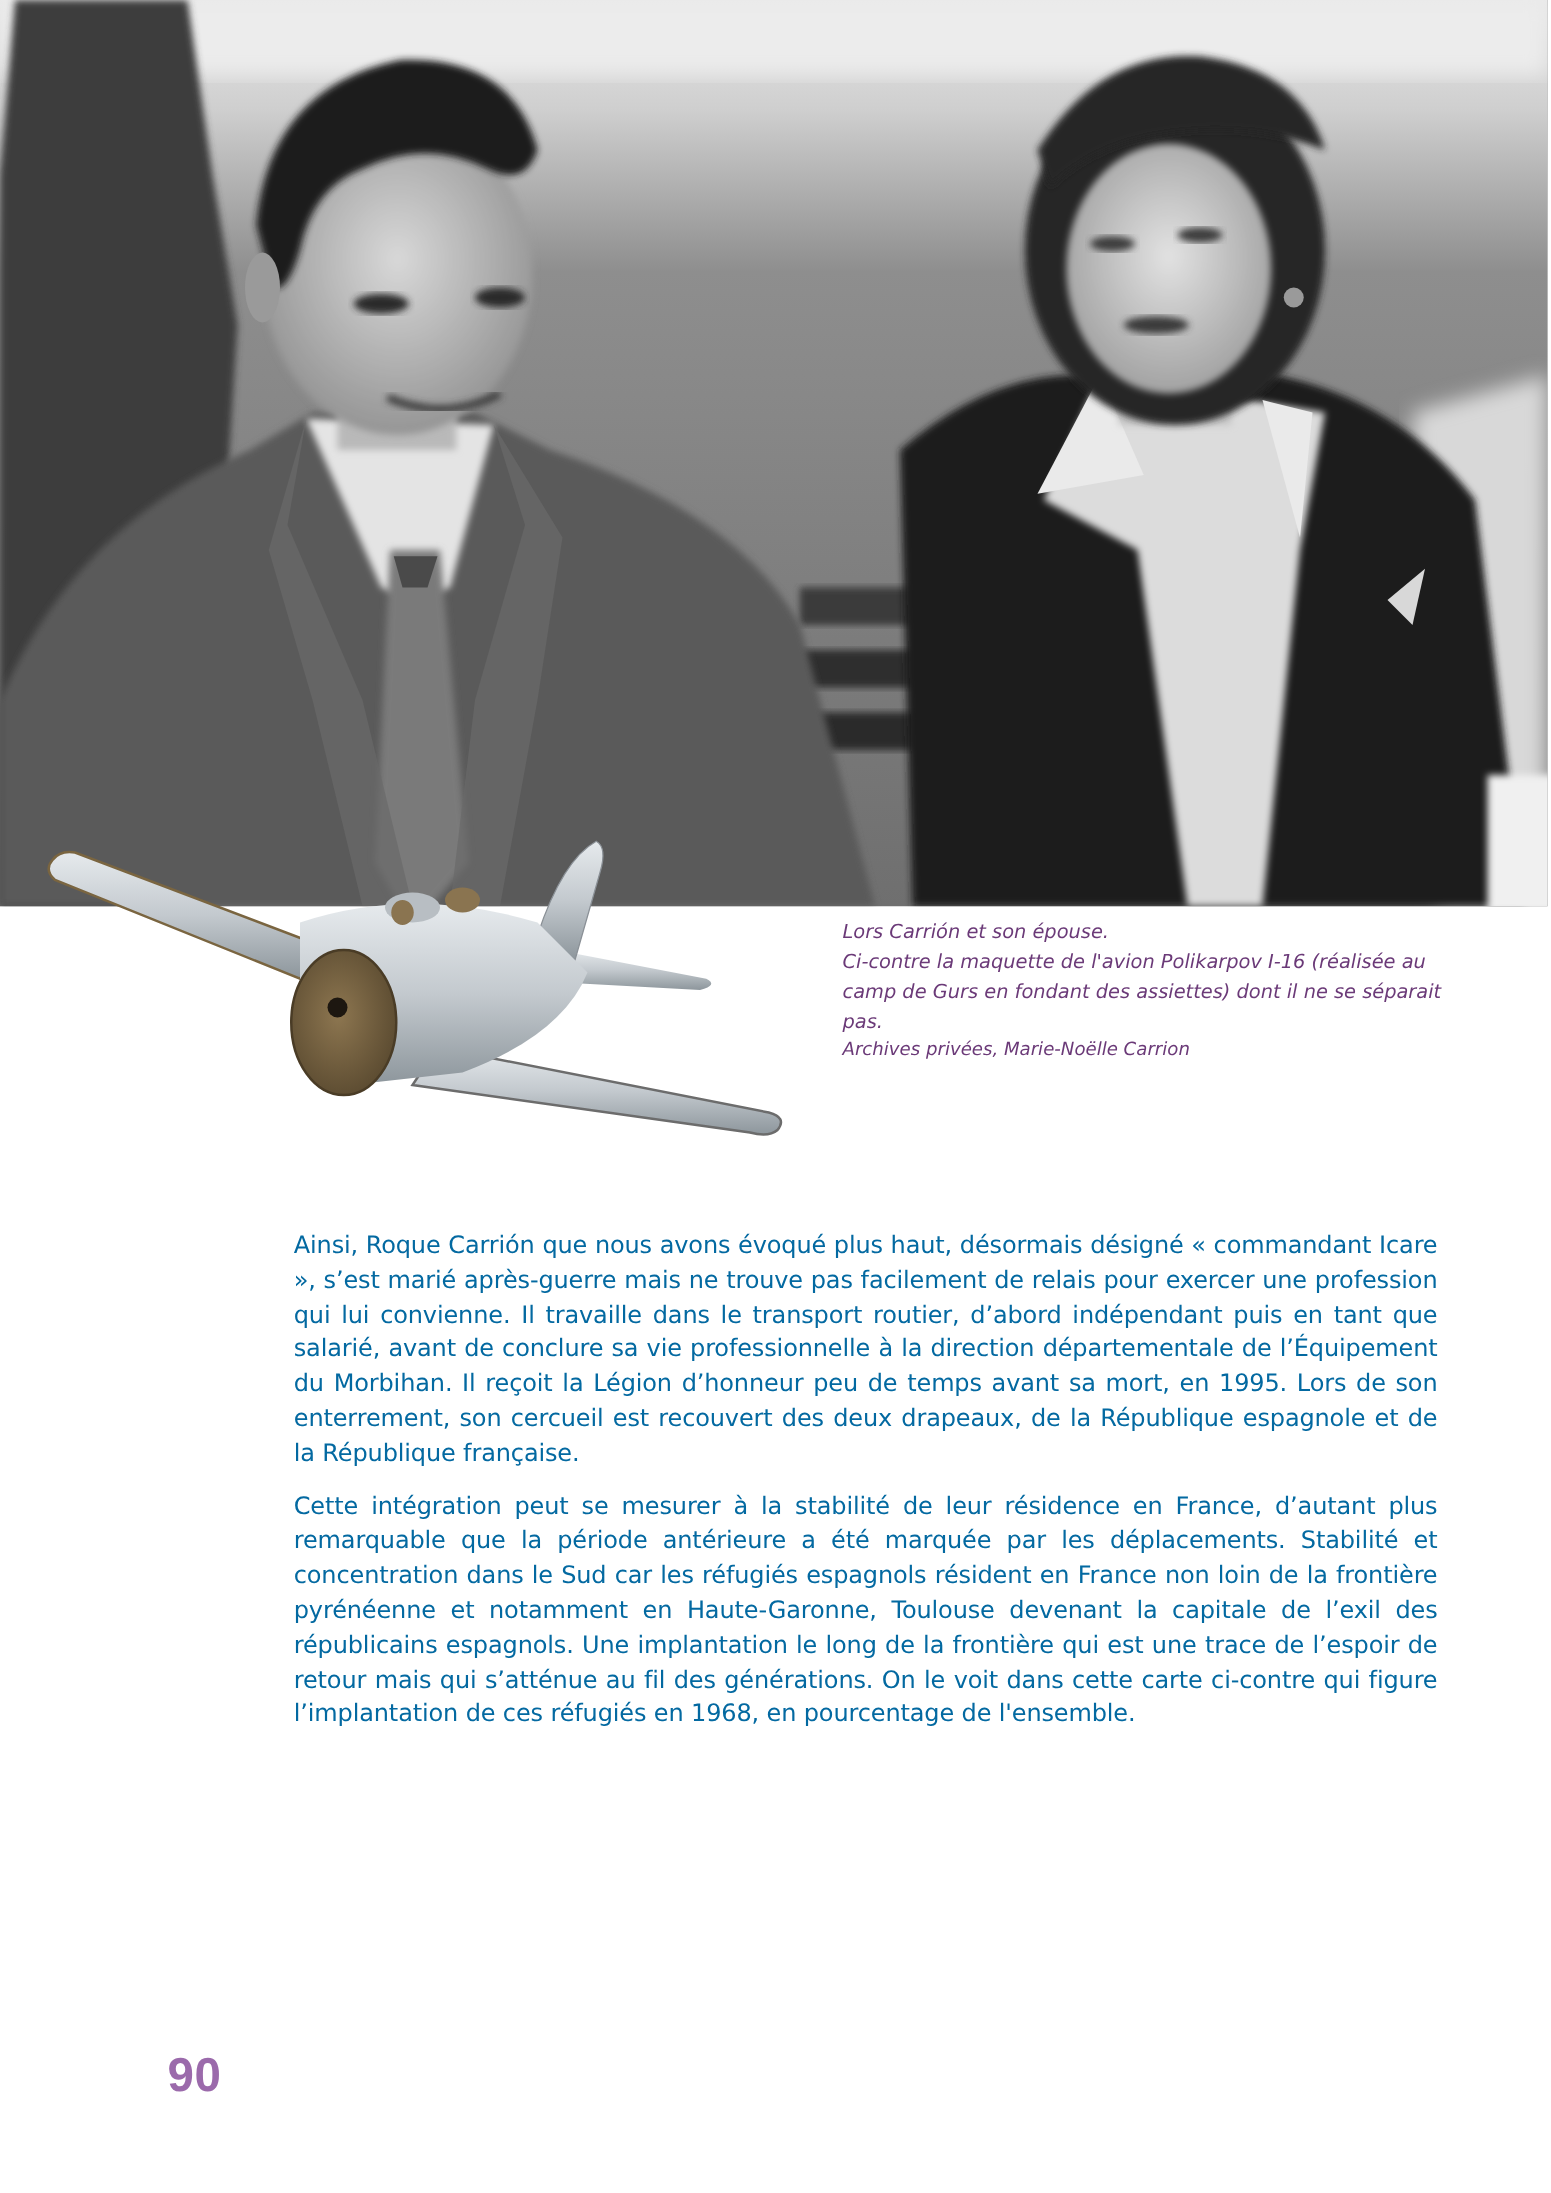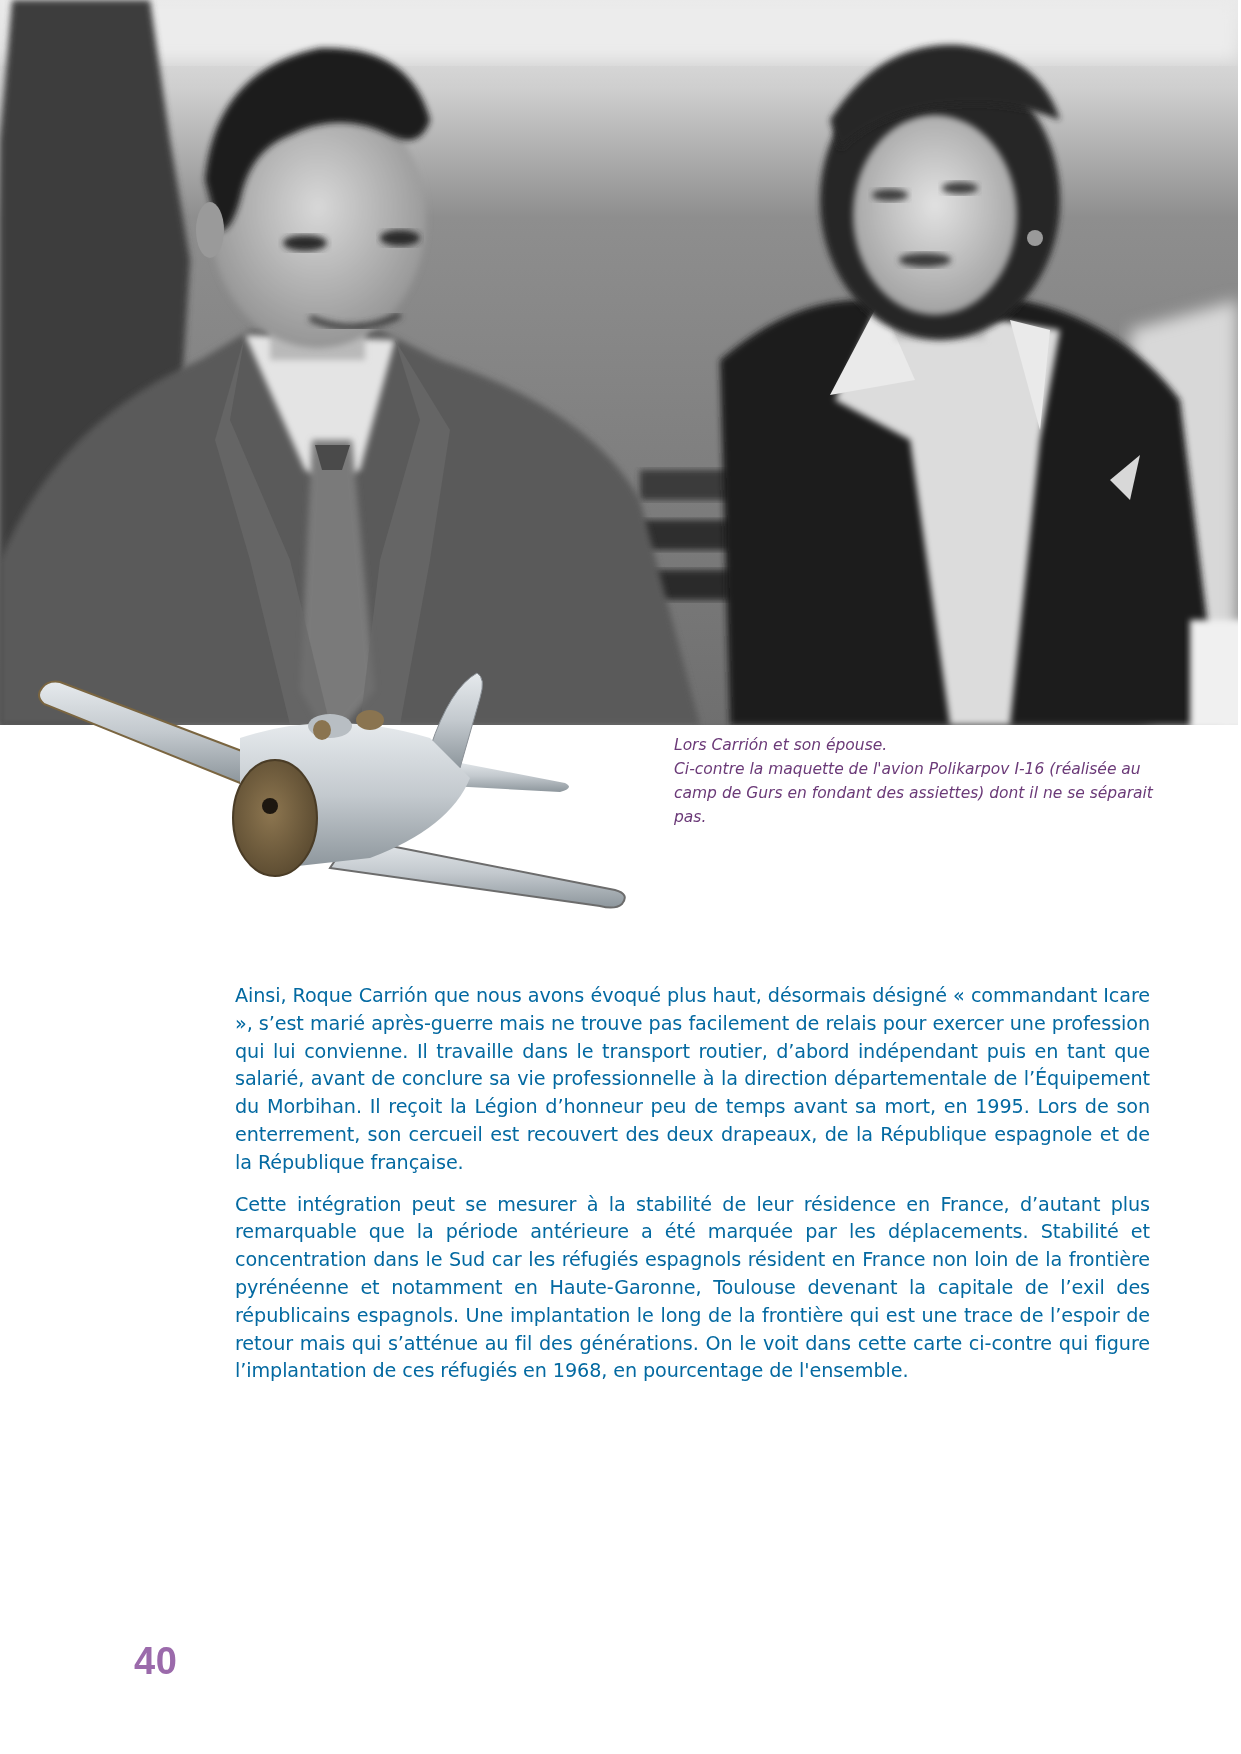"Archives privées, Marie-Noëlle Carrion" span.credit { html: none -> <span>Archives privées, Marie-Noëlle Carrion</span> }
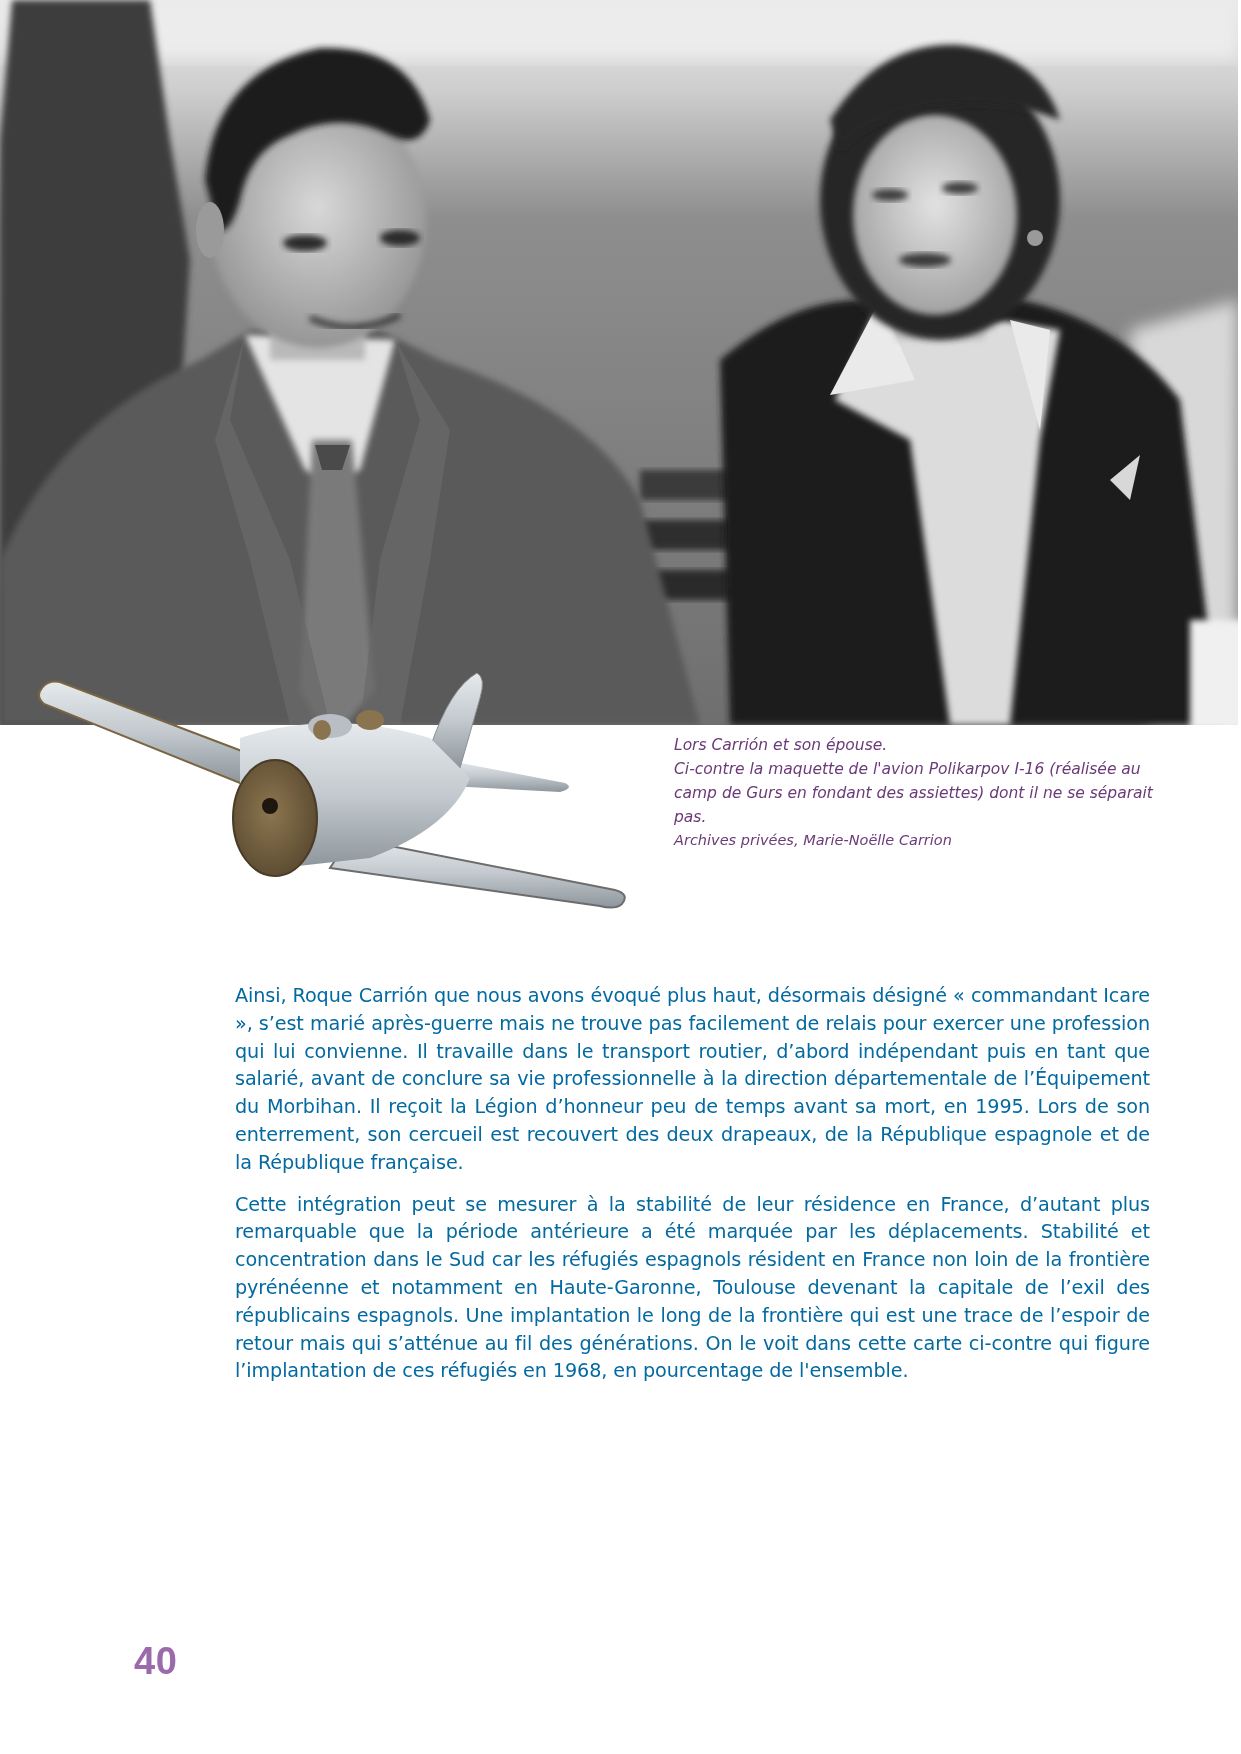"40" div.page-number { text: 40 -> 90 }
